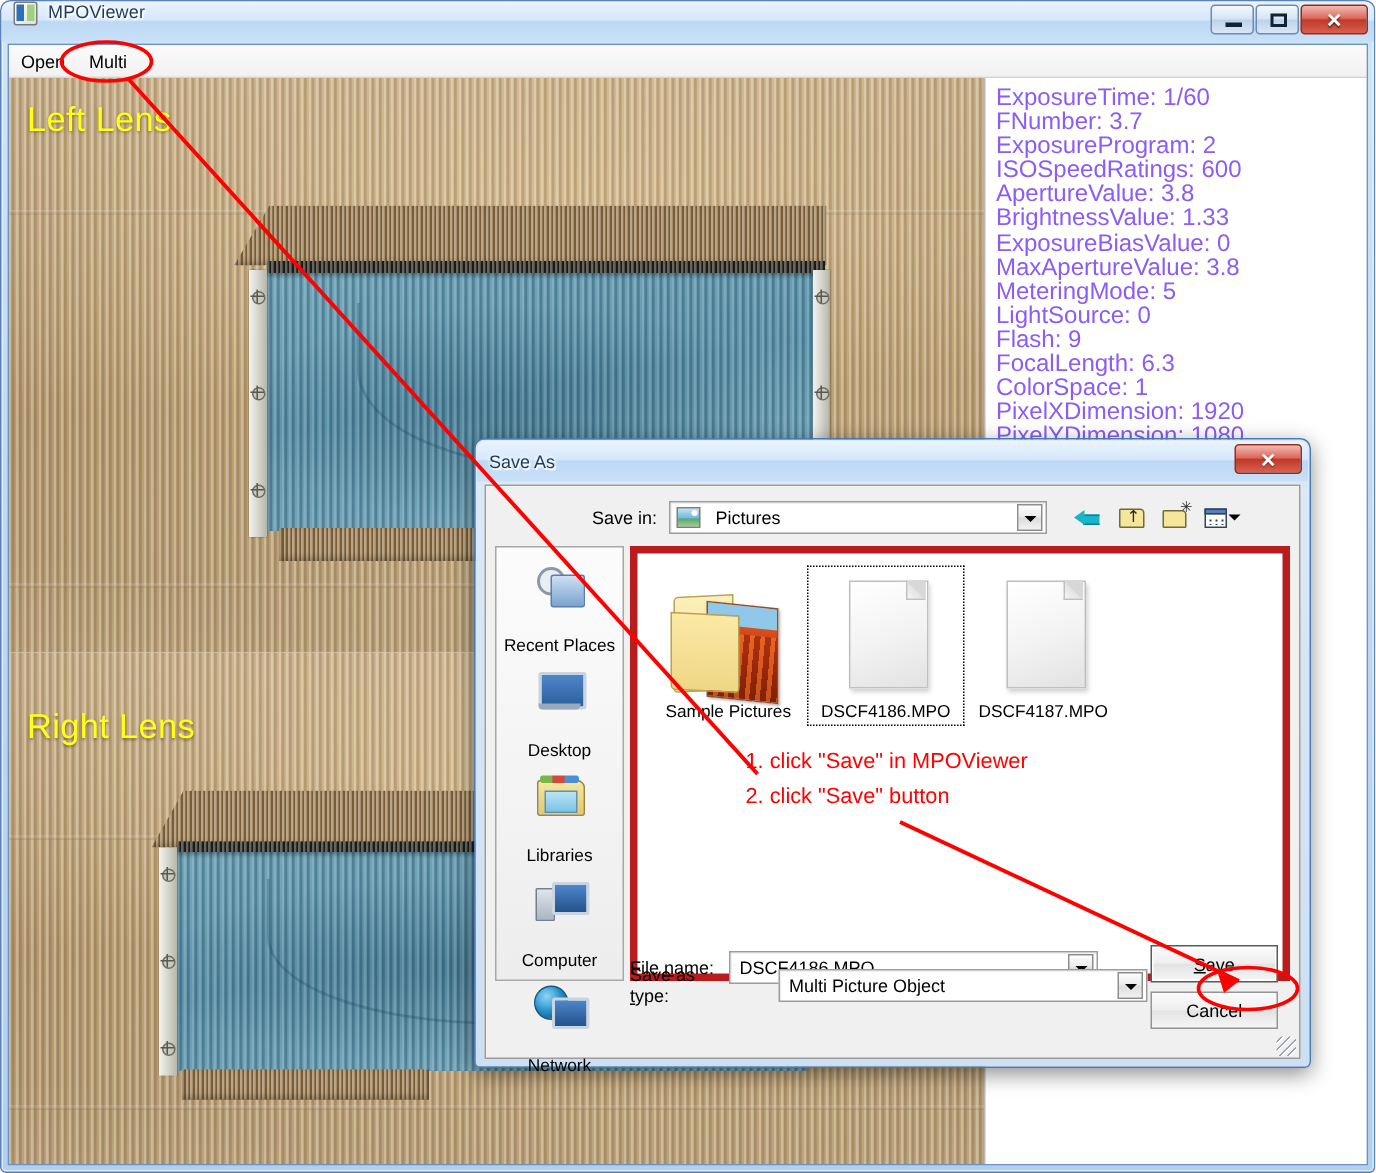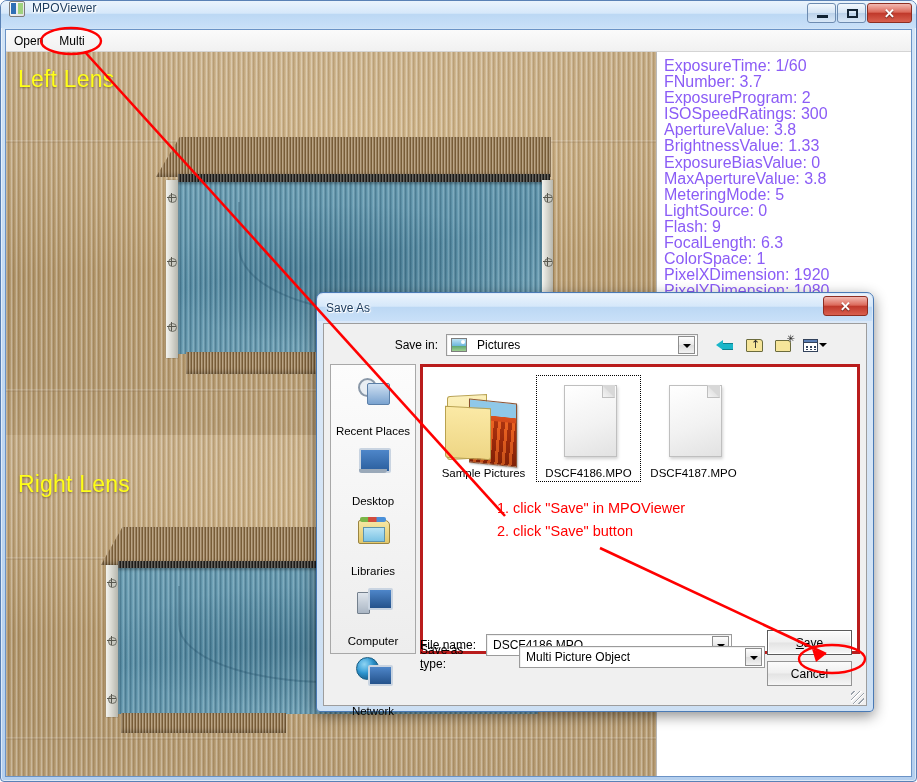"ISOSpeedRatings: 300" div.exif-line { text: 300 -> 600 }
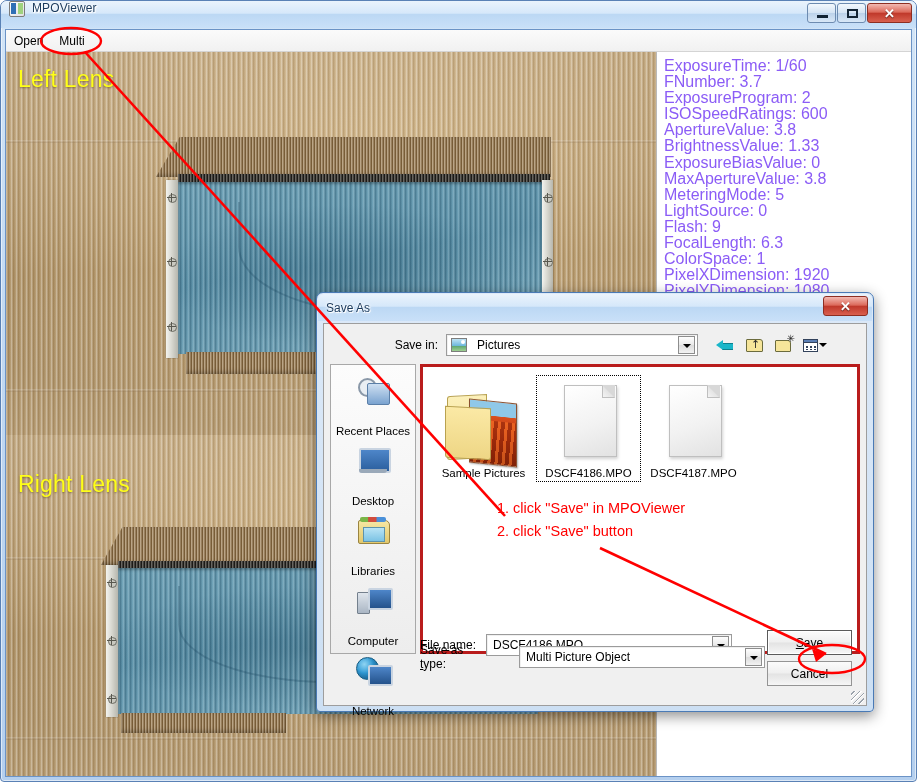"Sample Pictures" .filelist { border: 3px solid #b91c1c -> 5px solid #b91c1c }
